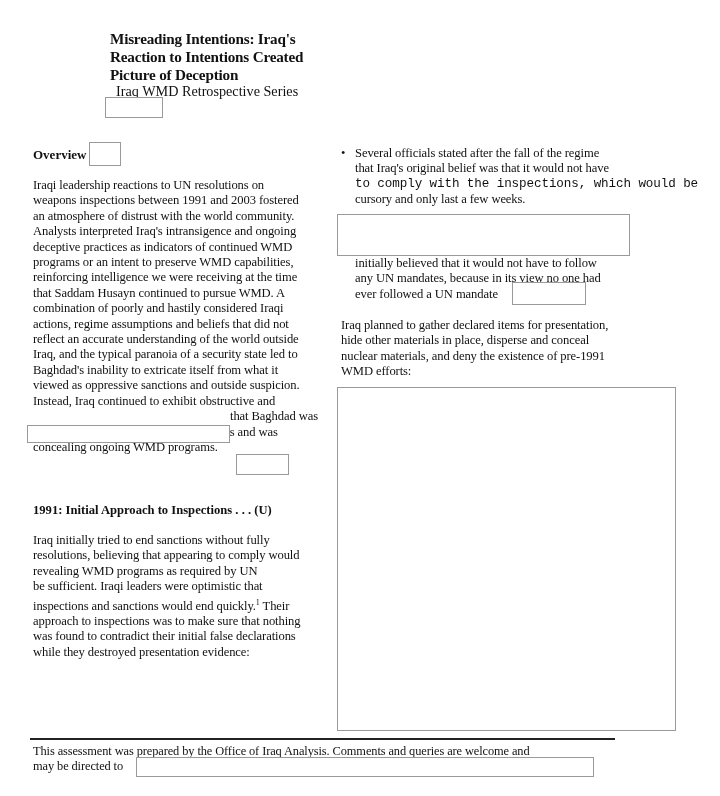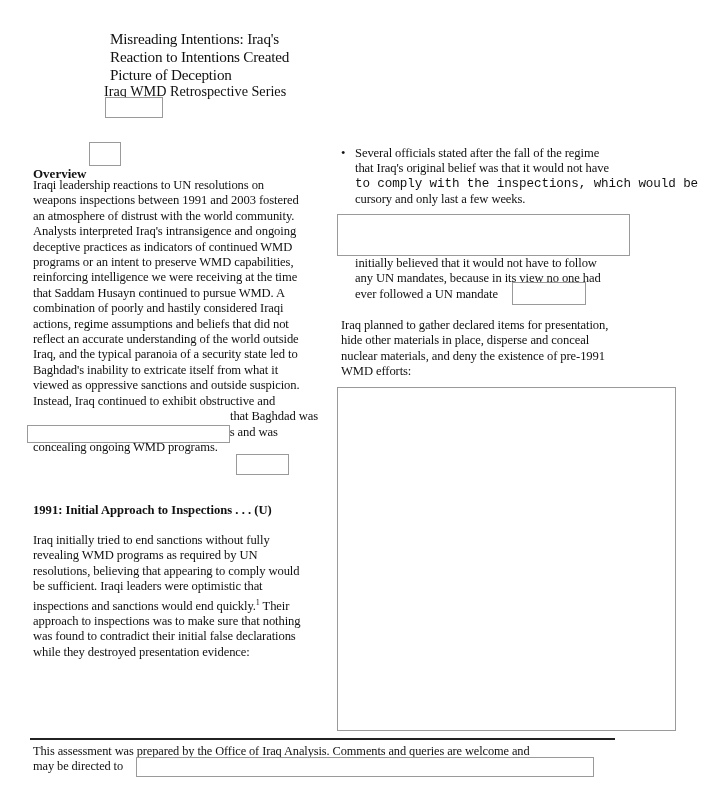"Misreading Intentions: Iraq's" .title { font-weight: normal -> bold }
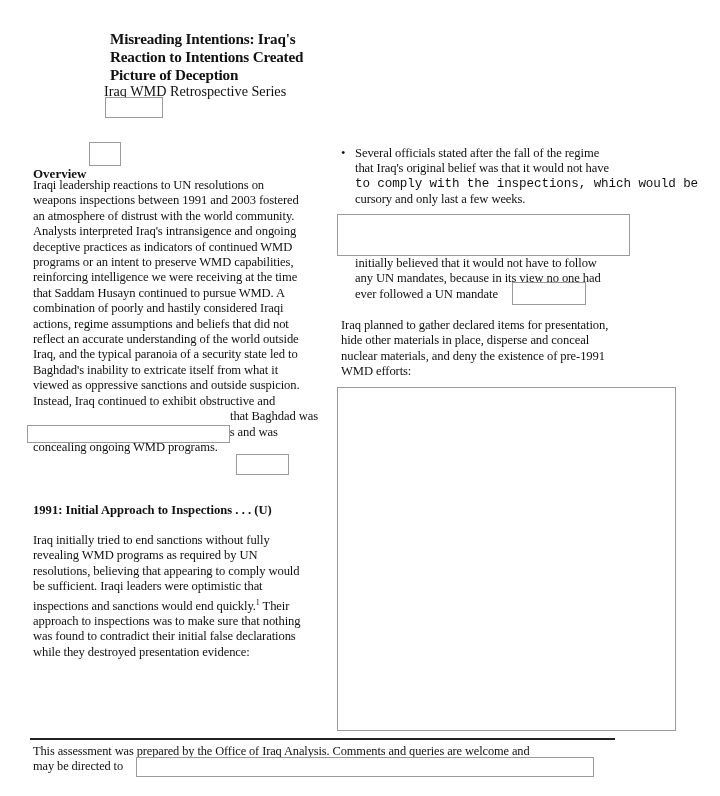"Iraq WMD Retrospective Series" .series { left: 104px -> 116px }
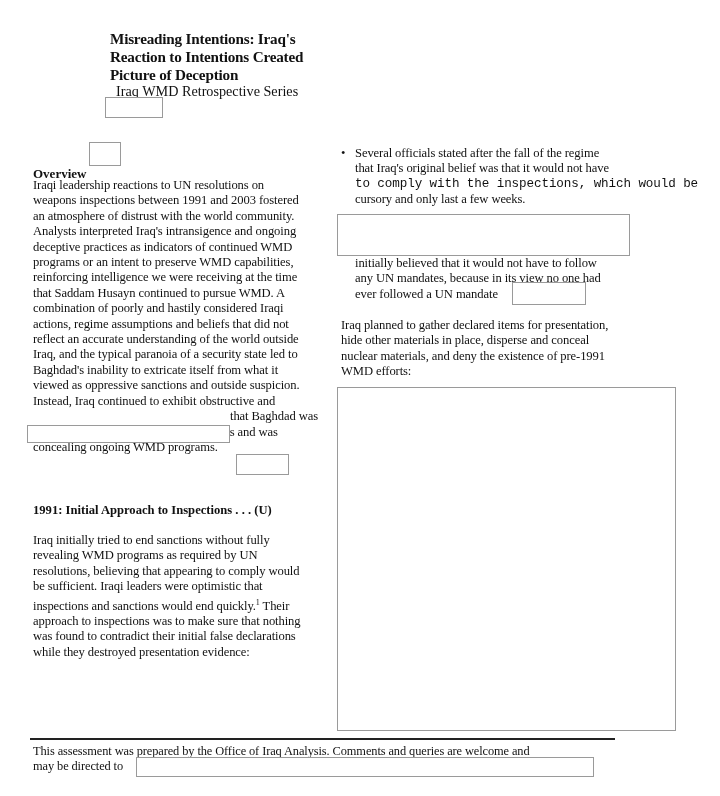"Overview" div.abs { margin-top: 19px -> none }
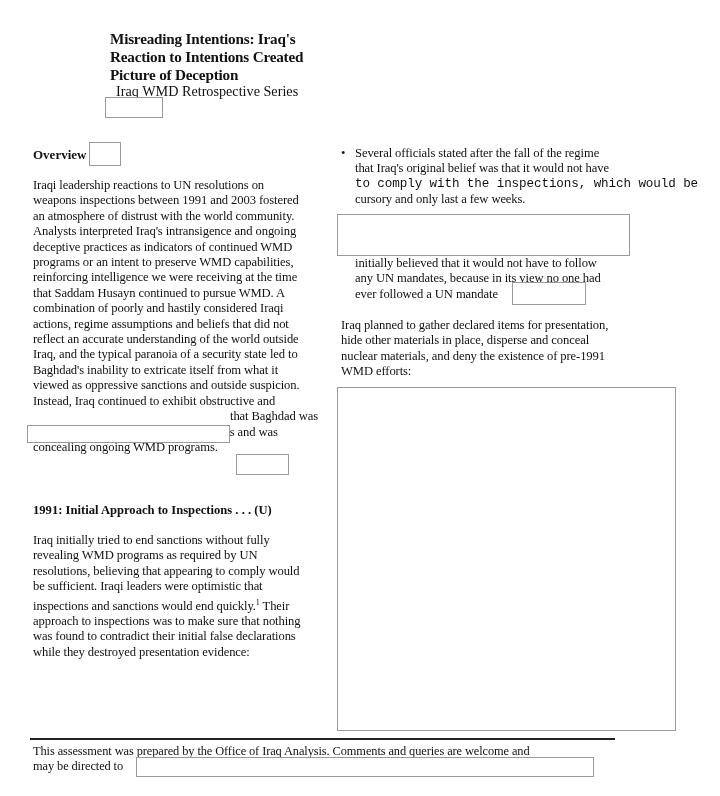"revealing WMD programs as required" div.line { order: before "resolutions, believing that appearing to" -> after "resolutions, believing that appearing to" }
